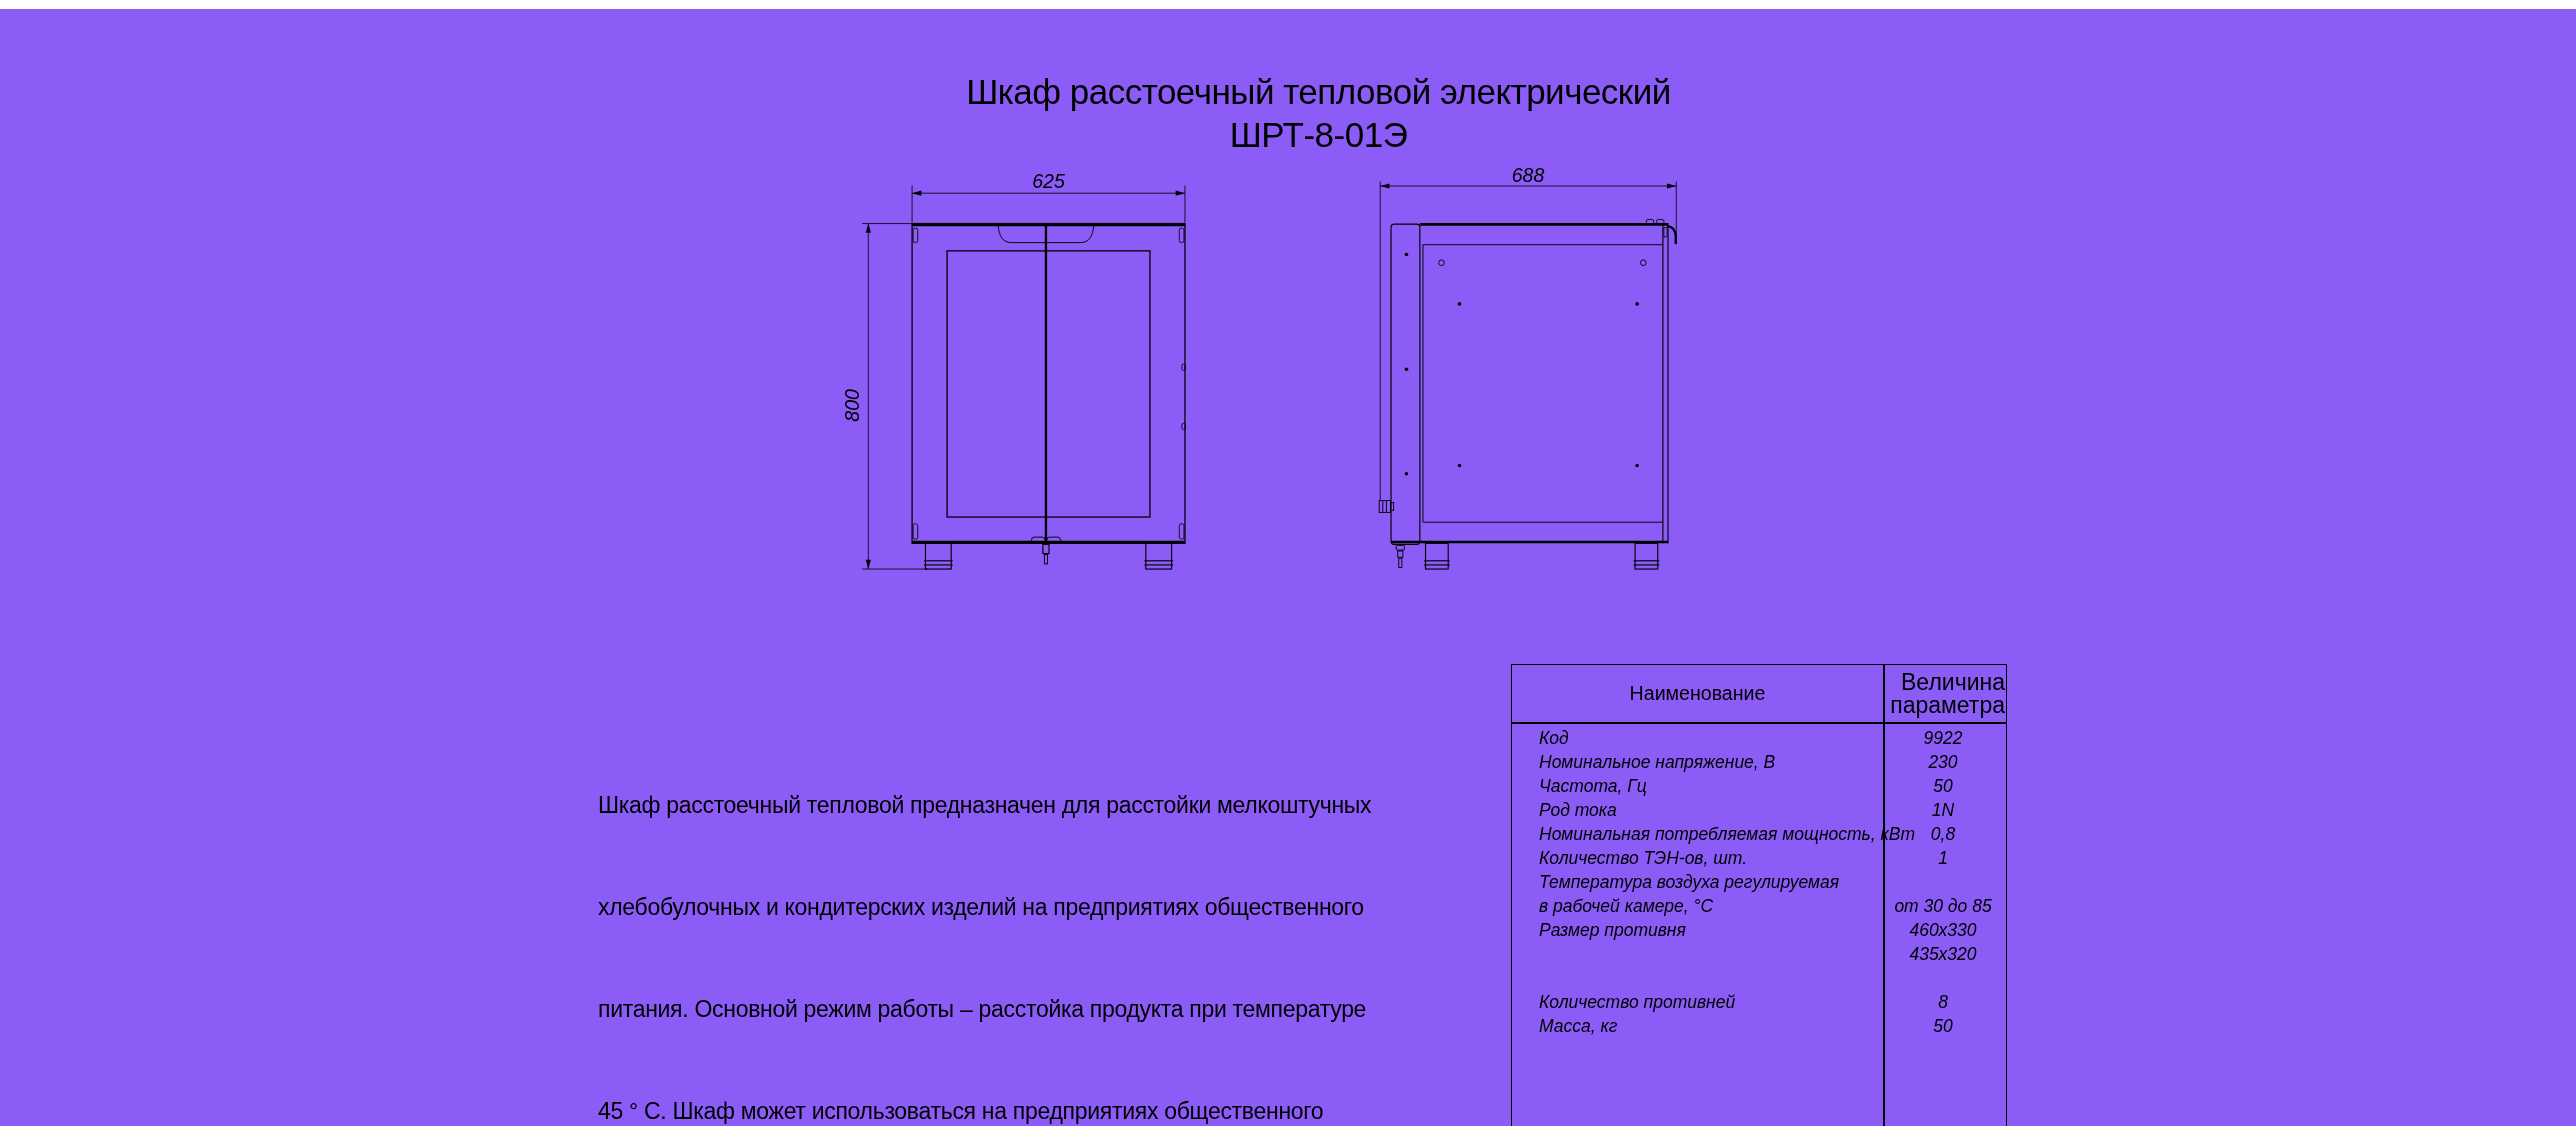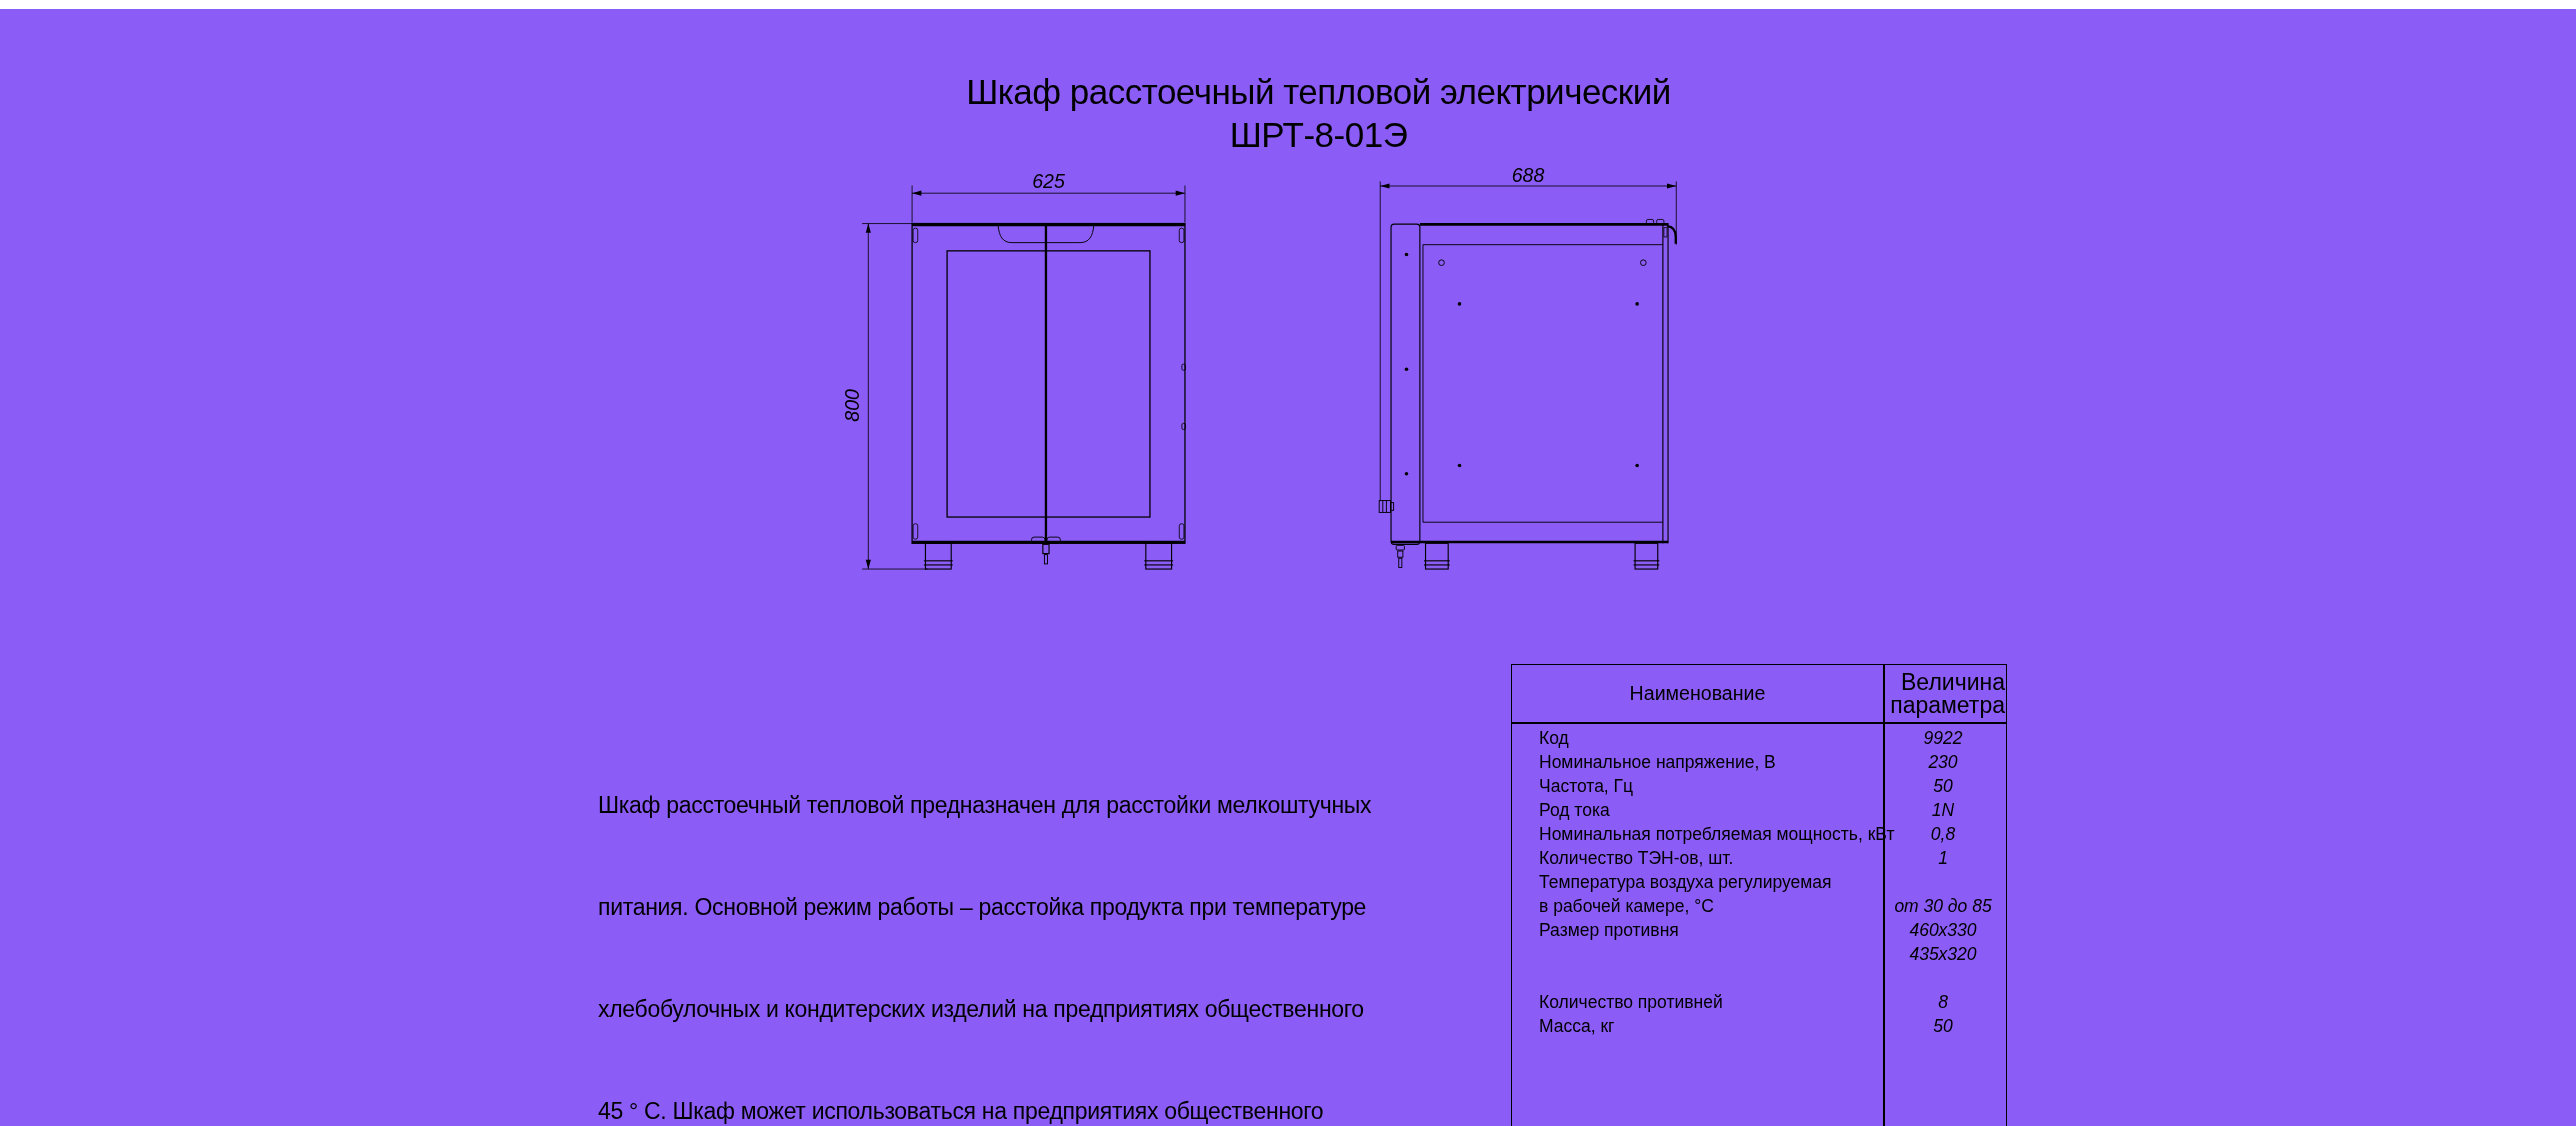"Код" .tl { font-style: none -> italic }
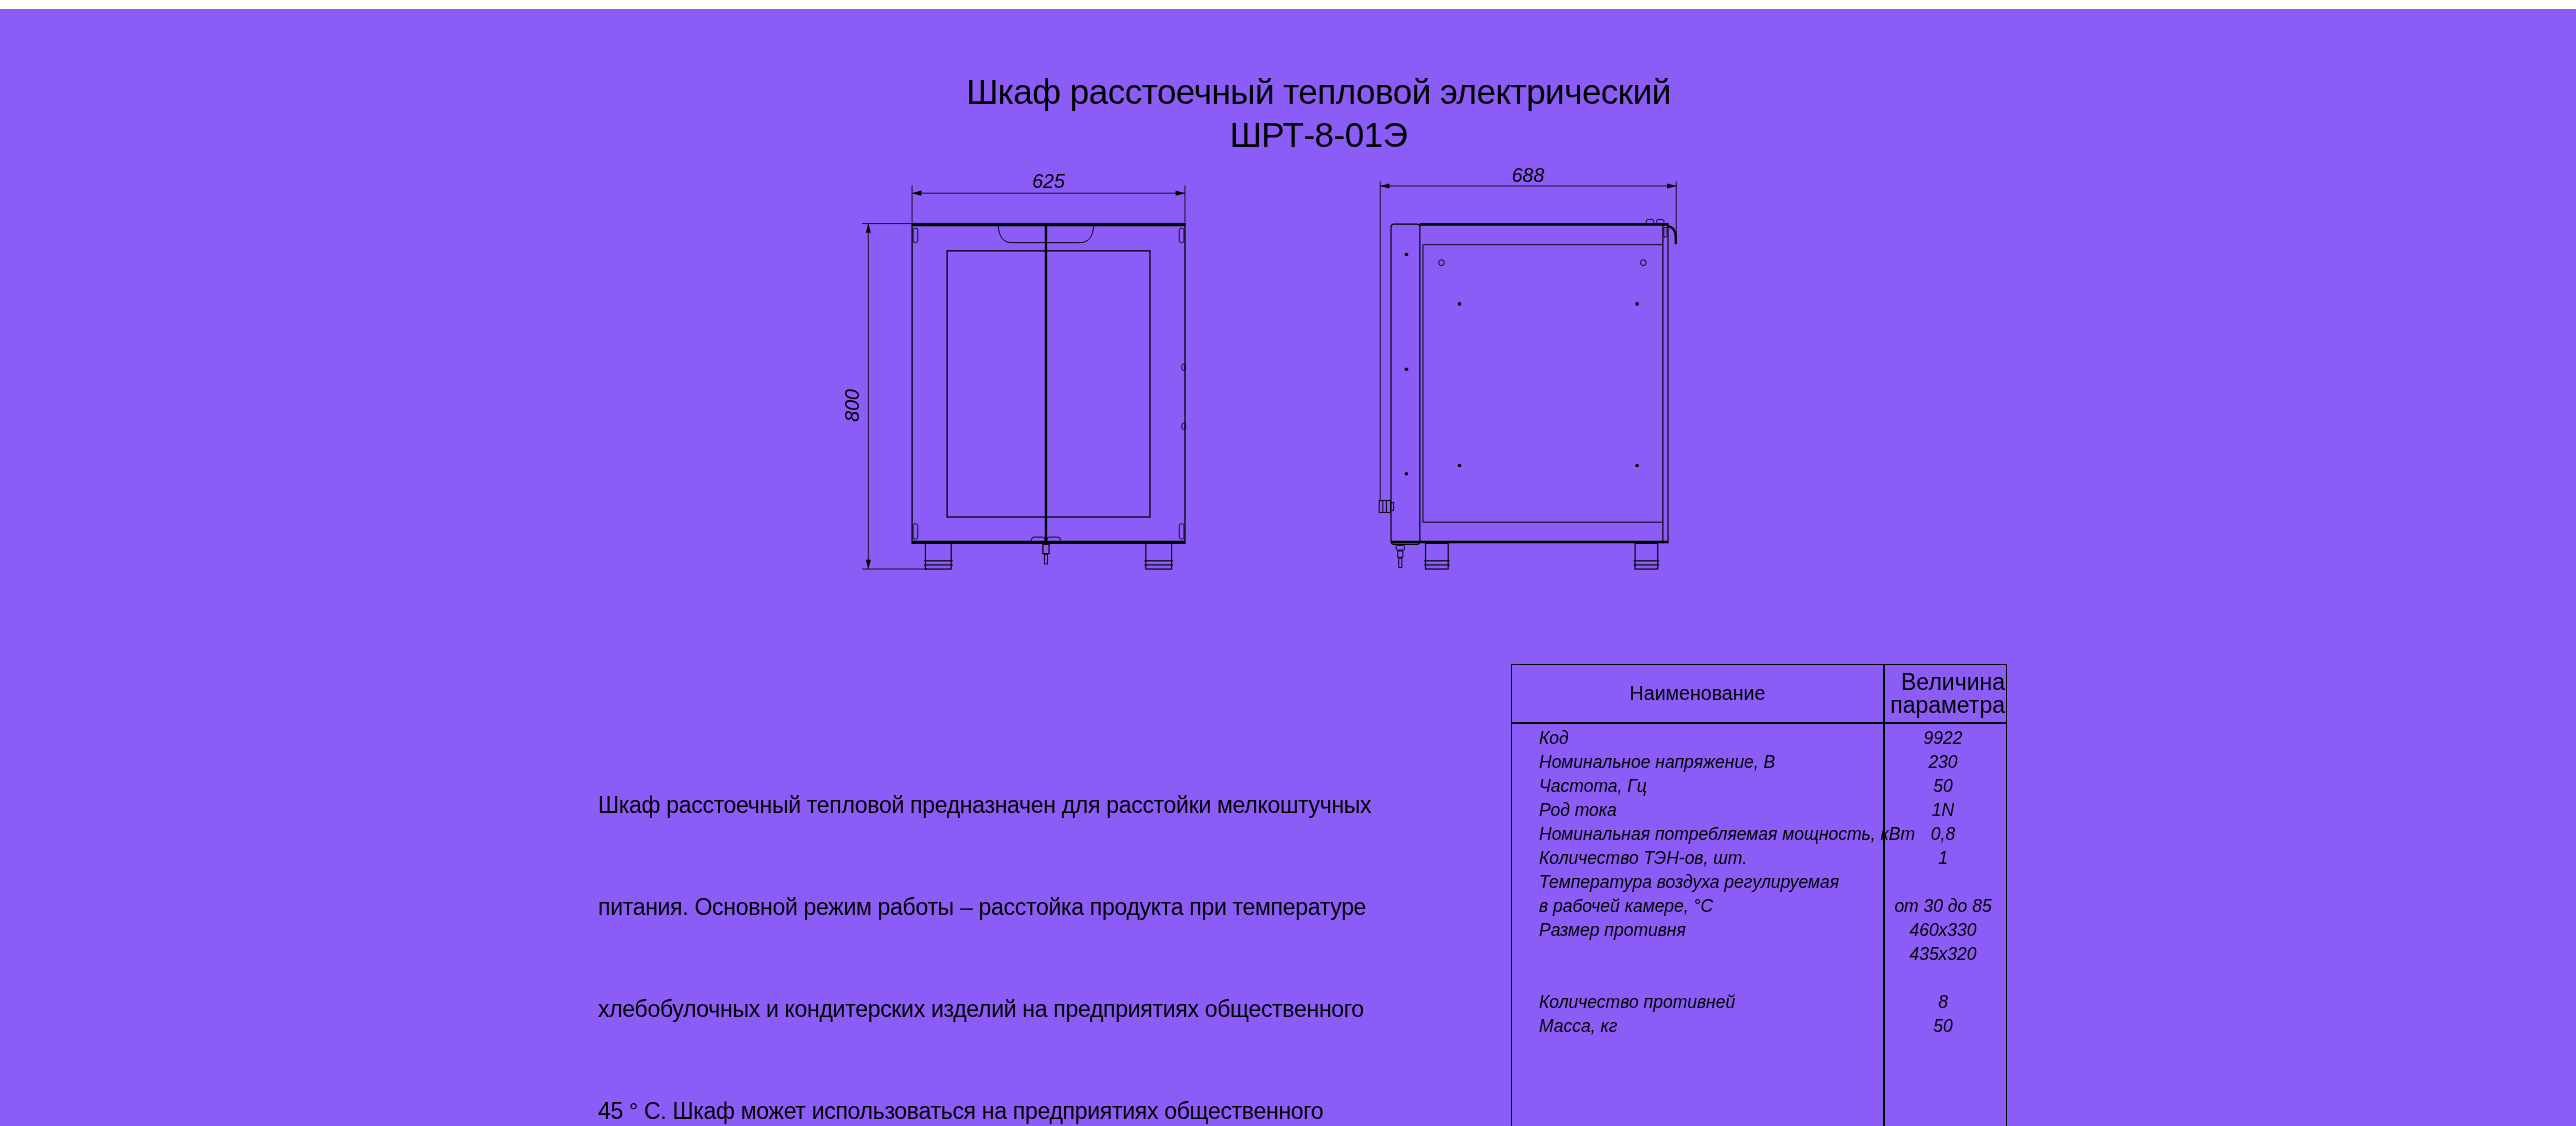"питания. Основной режим работы –" div { order: before "хлебобулочных и кондитерских изделий на" -> after "хлебобулочных и кондитерских изделий на" }
